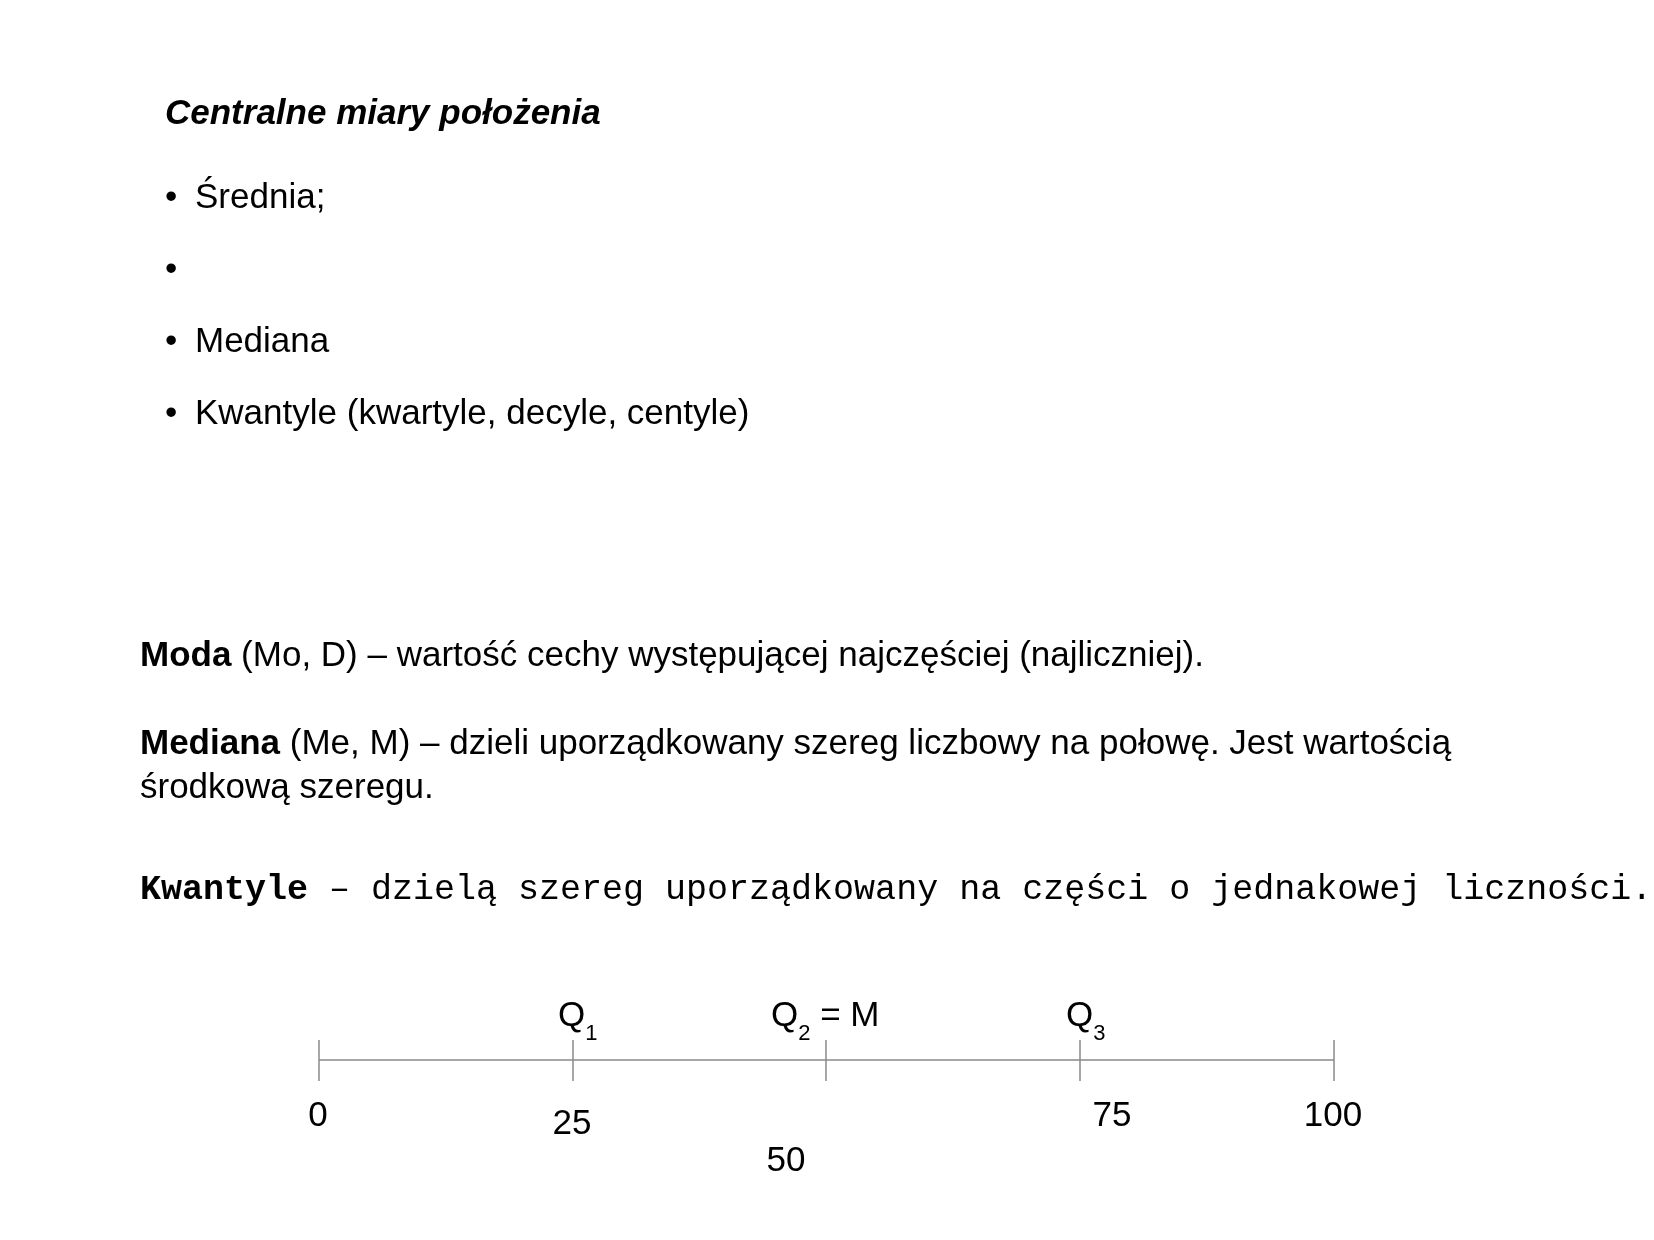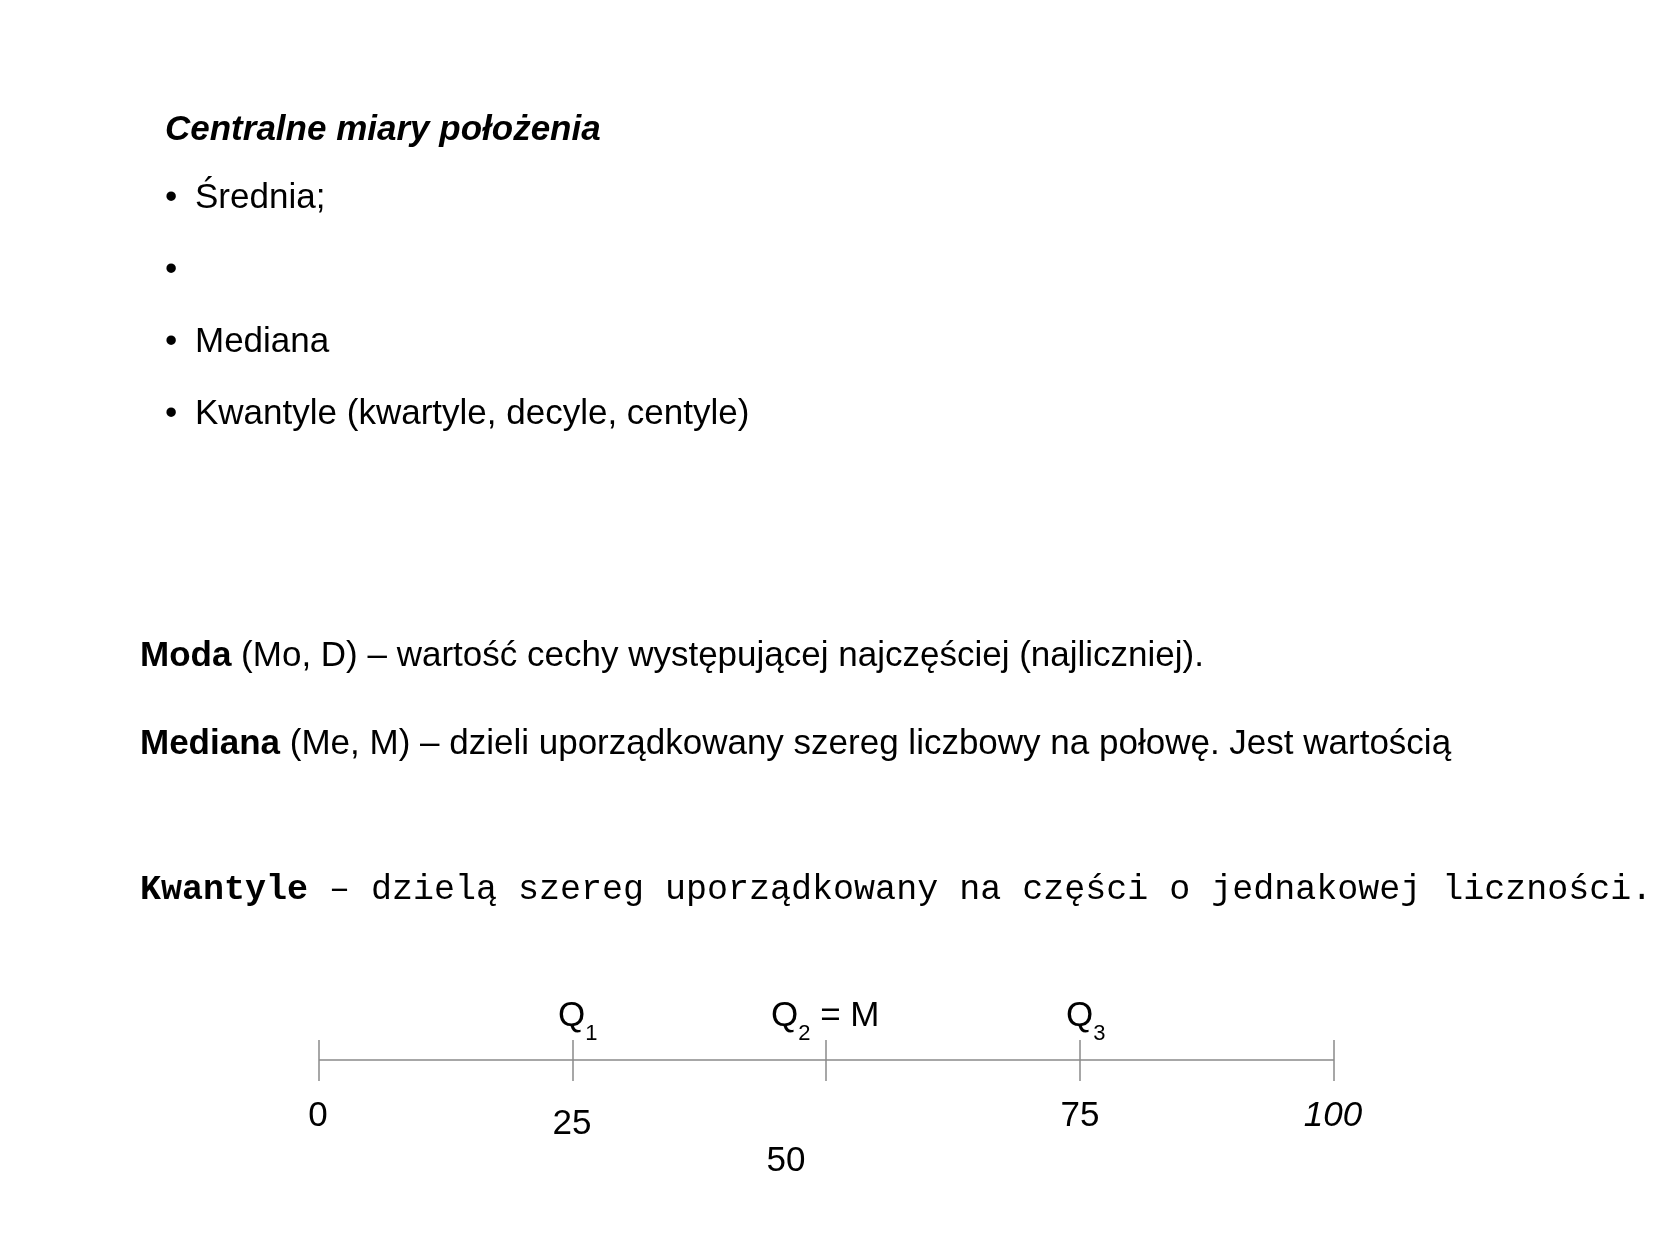"Centralne miary położenia" .title { top: 108px -> 92px }
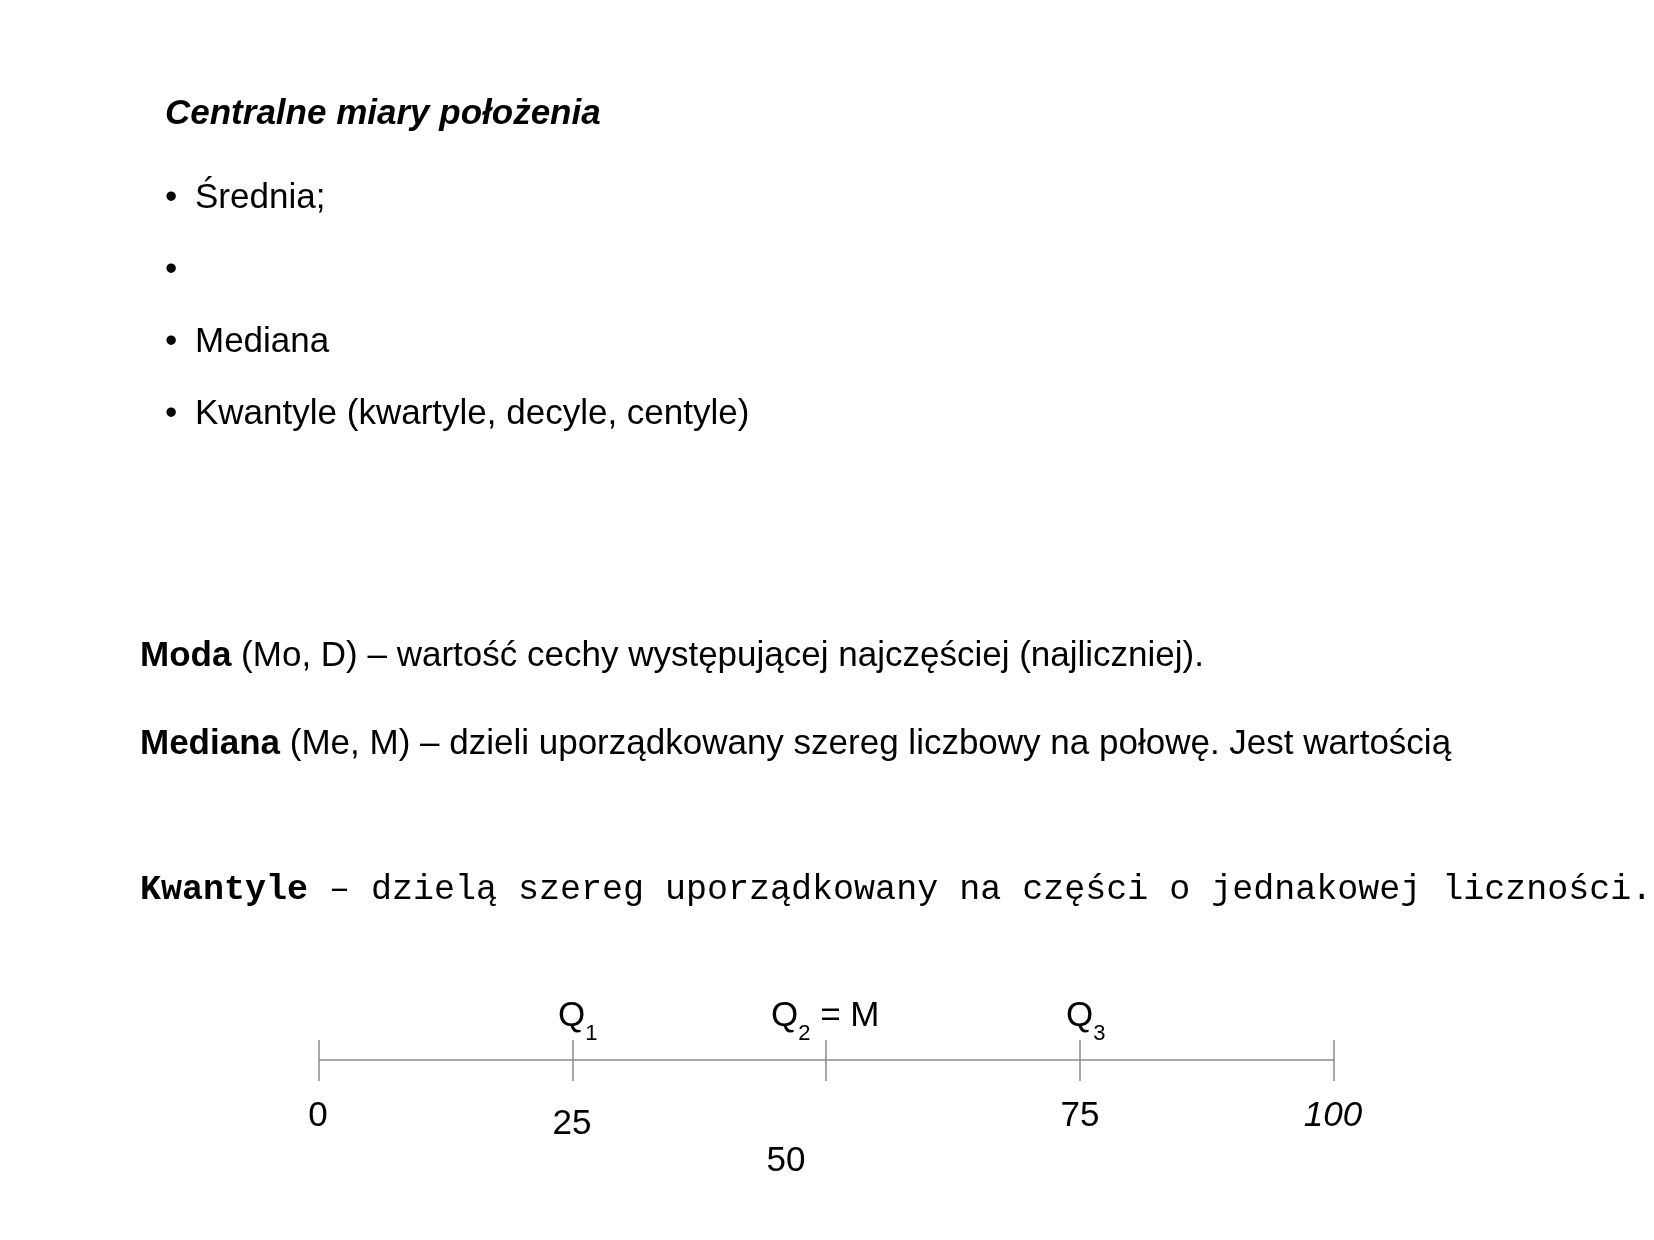"środkową szeregu." span { html: none -> <span>środkową szeregu.</span> }
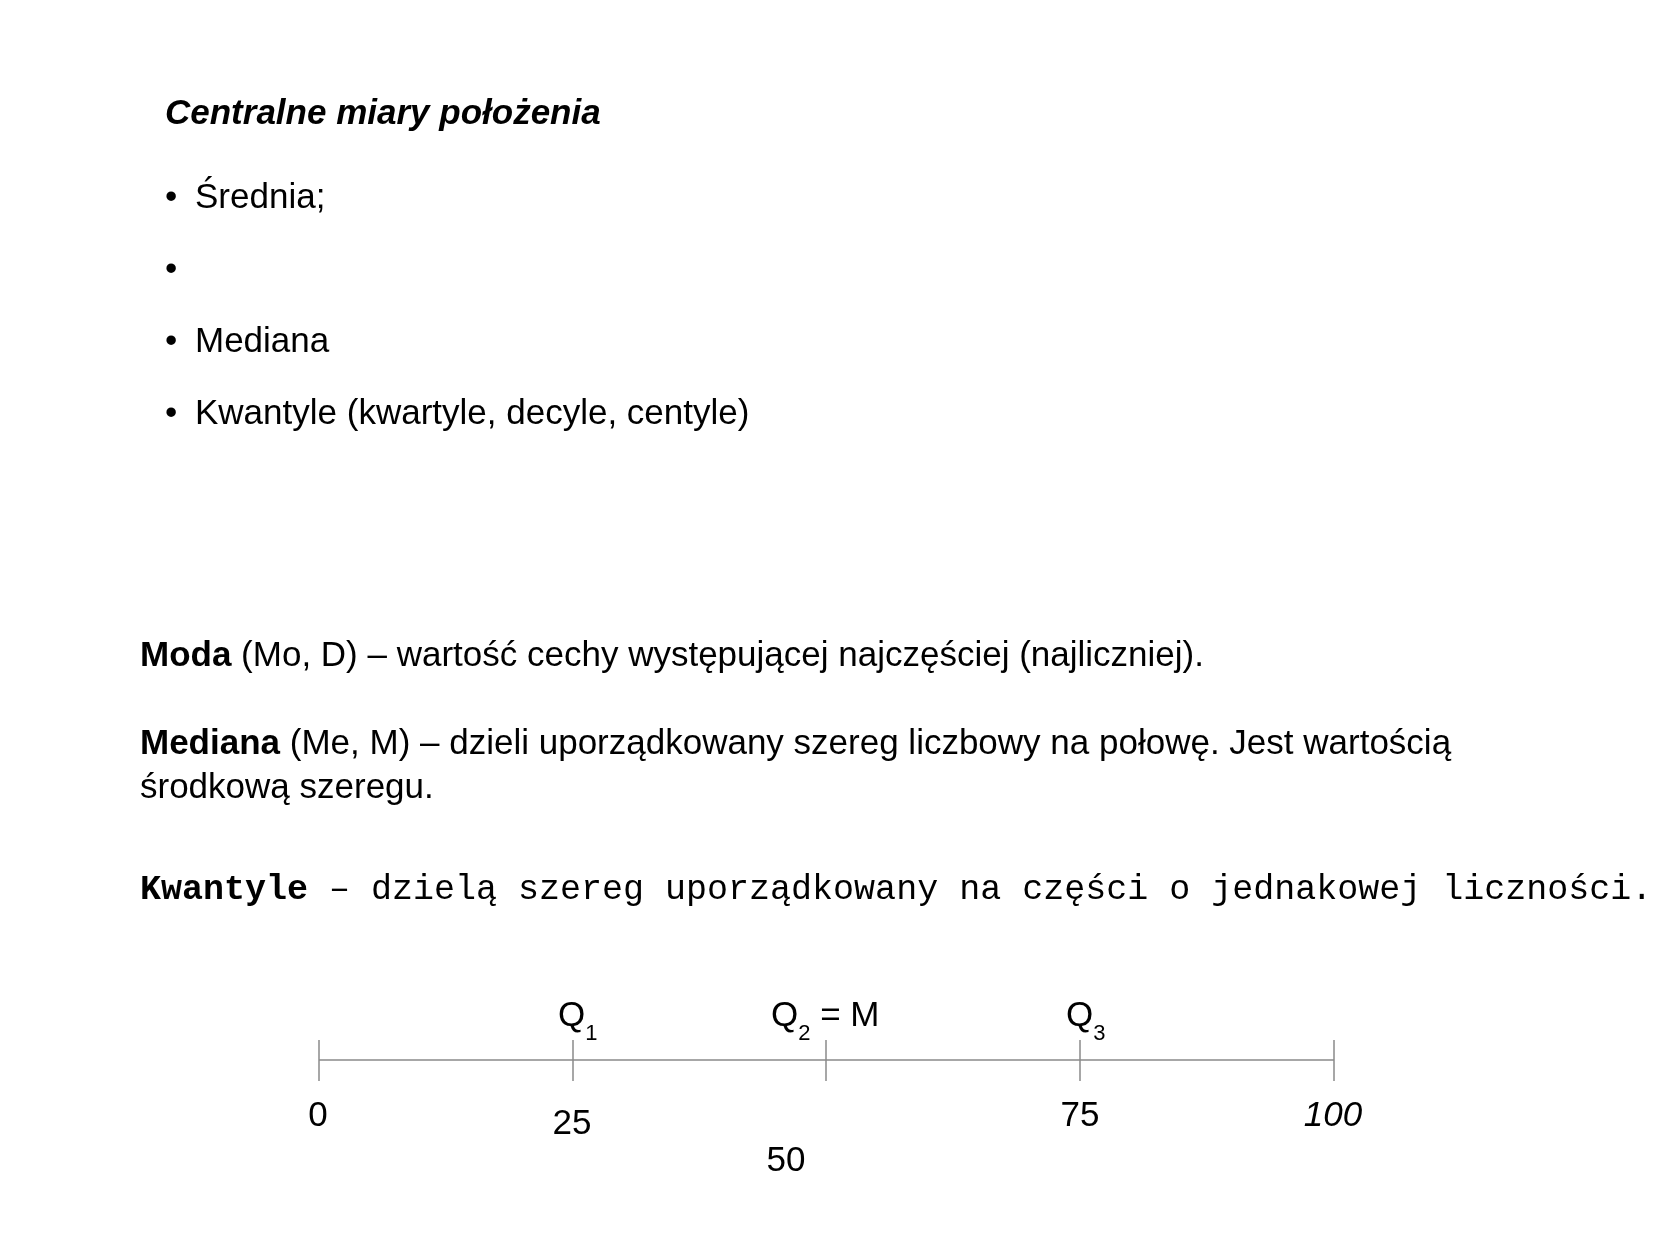"75" div.tick-lbl { left: 1080px -> 1112px }
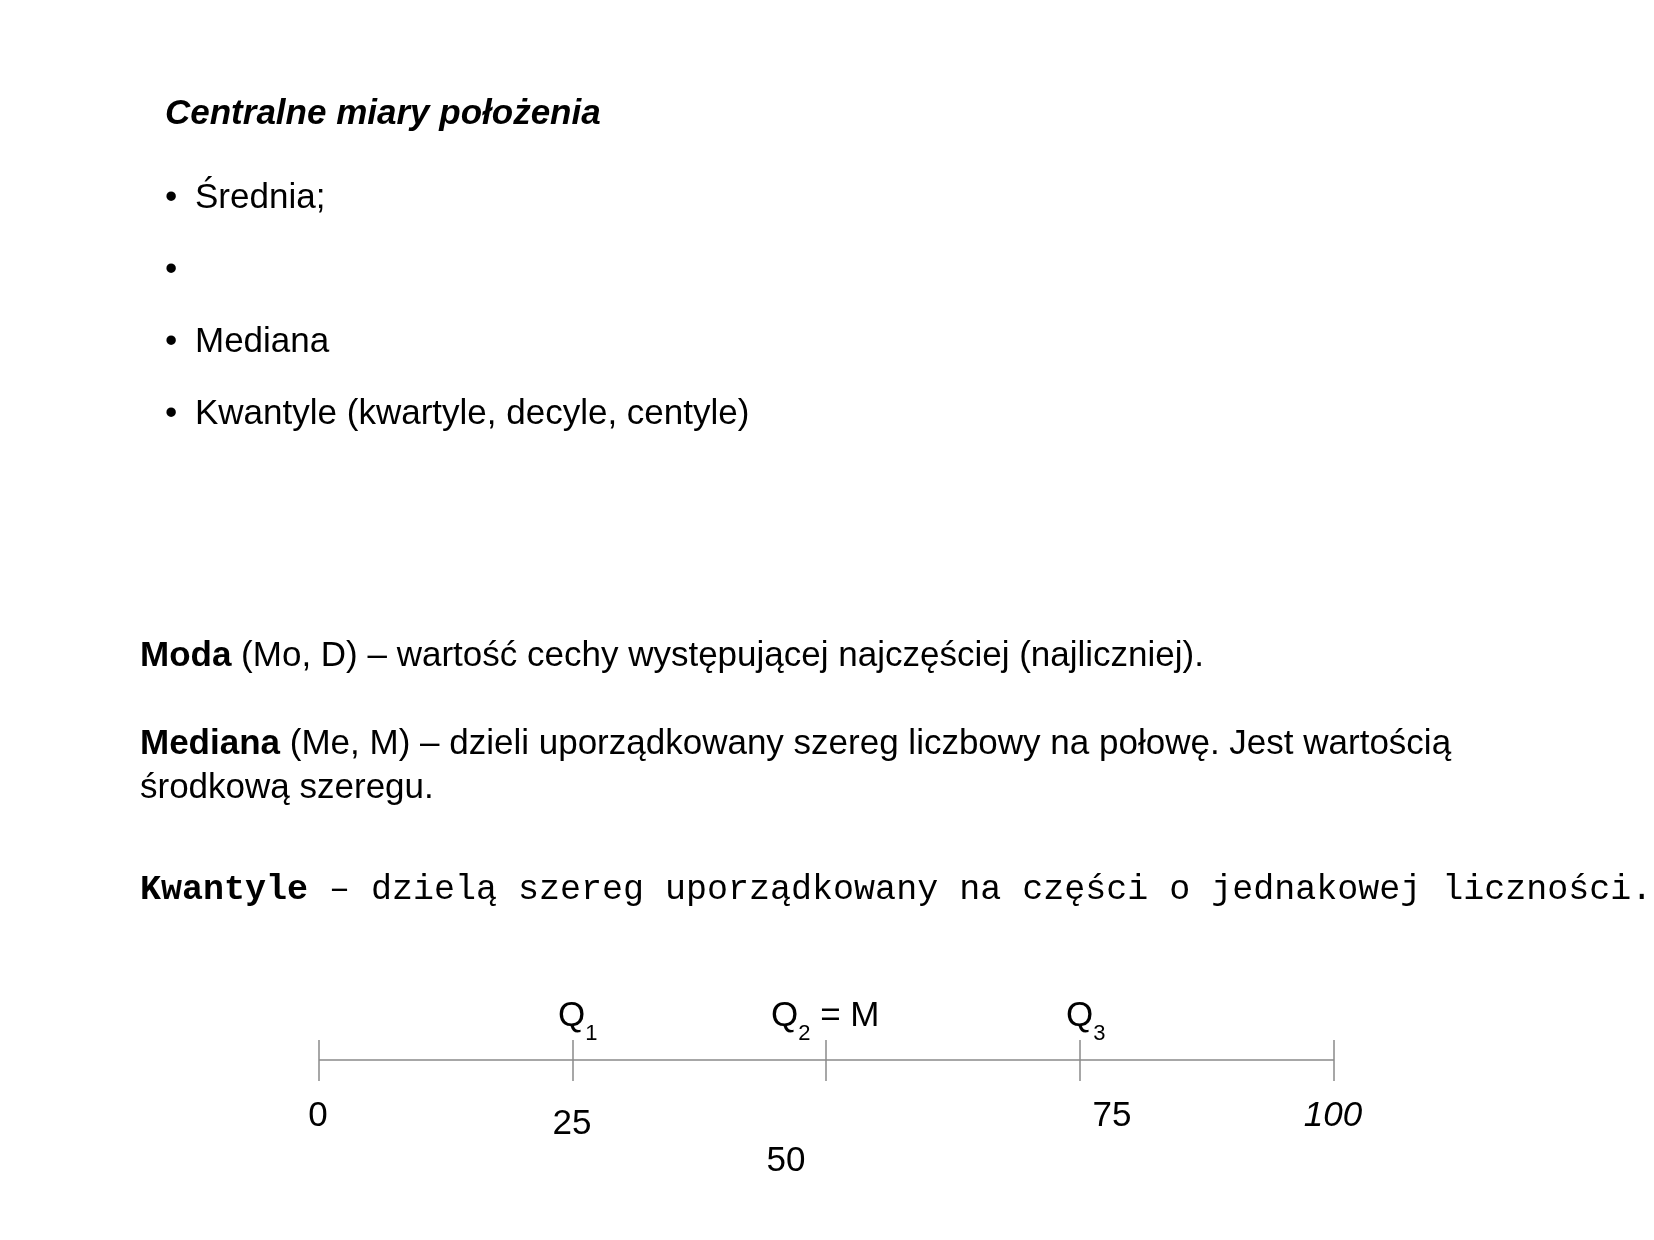"100" div.tick-lbl { font-style: italic -> none }
